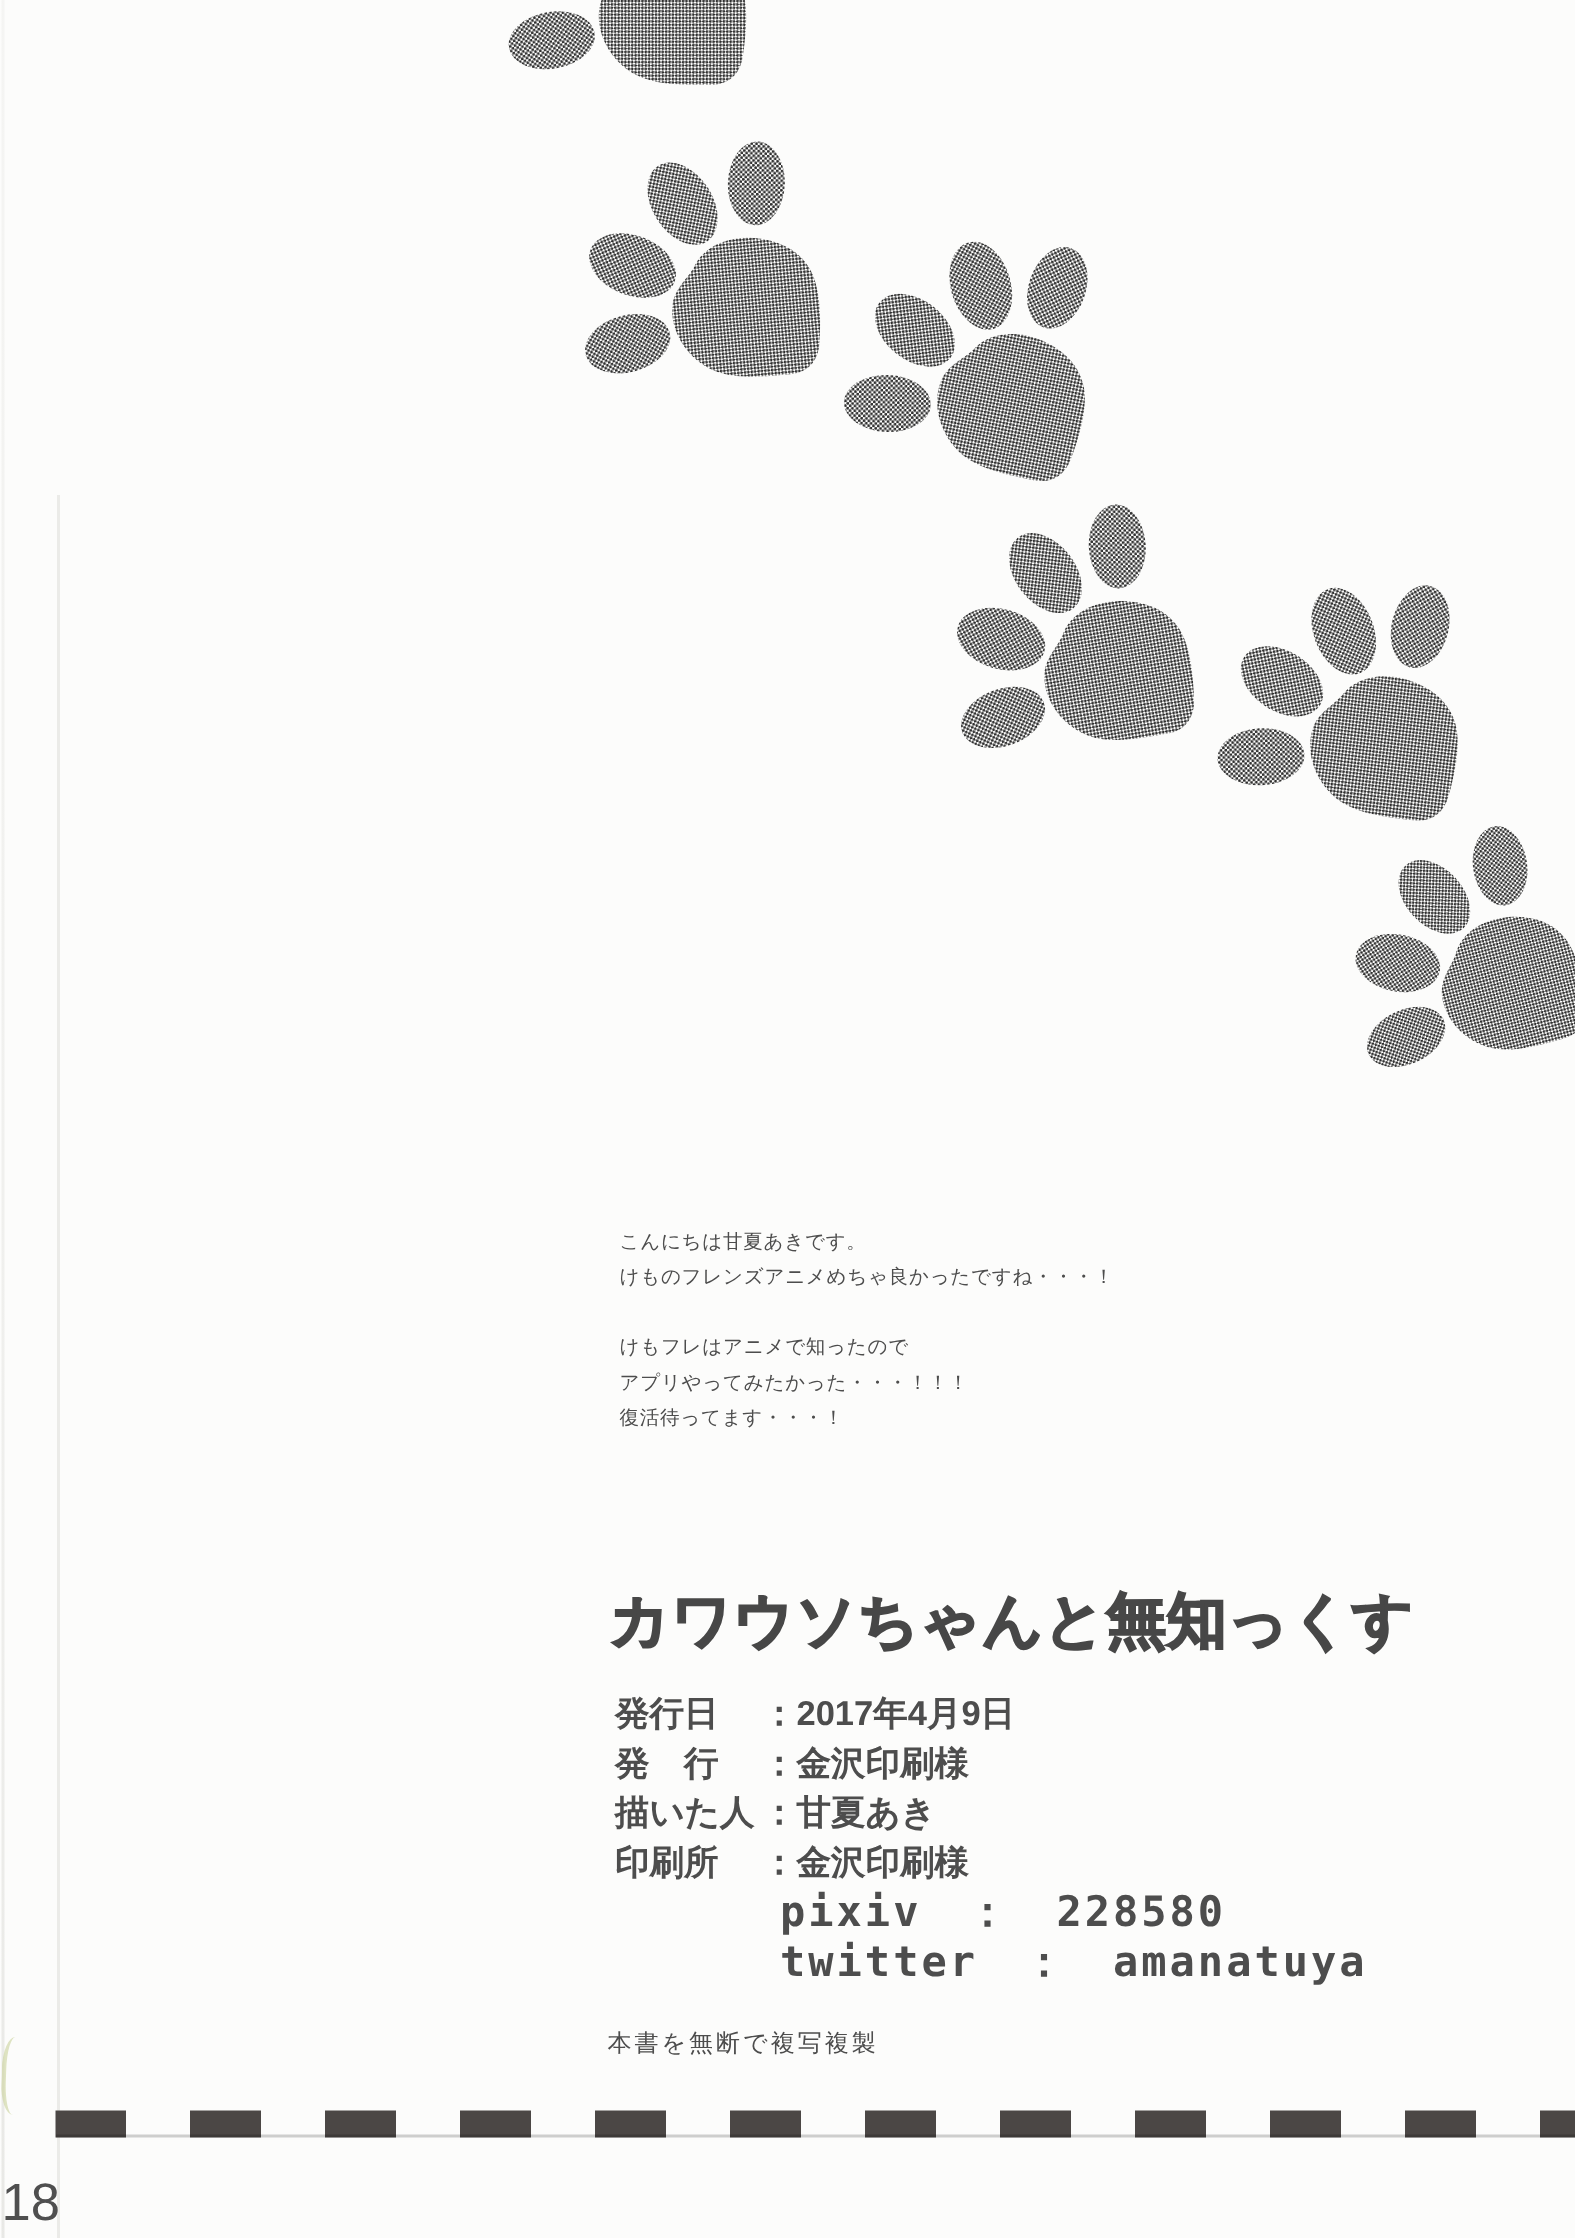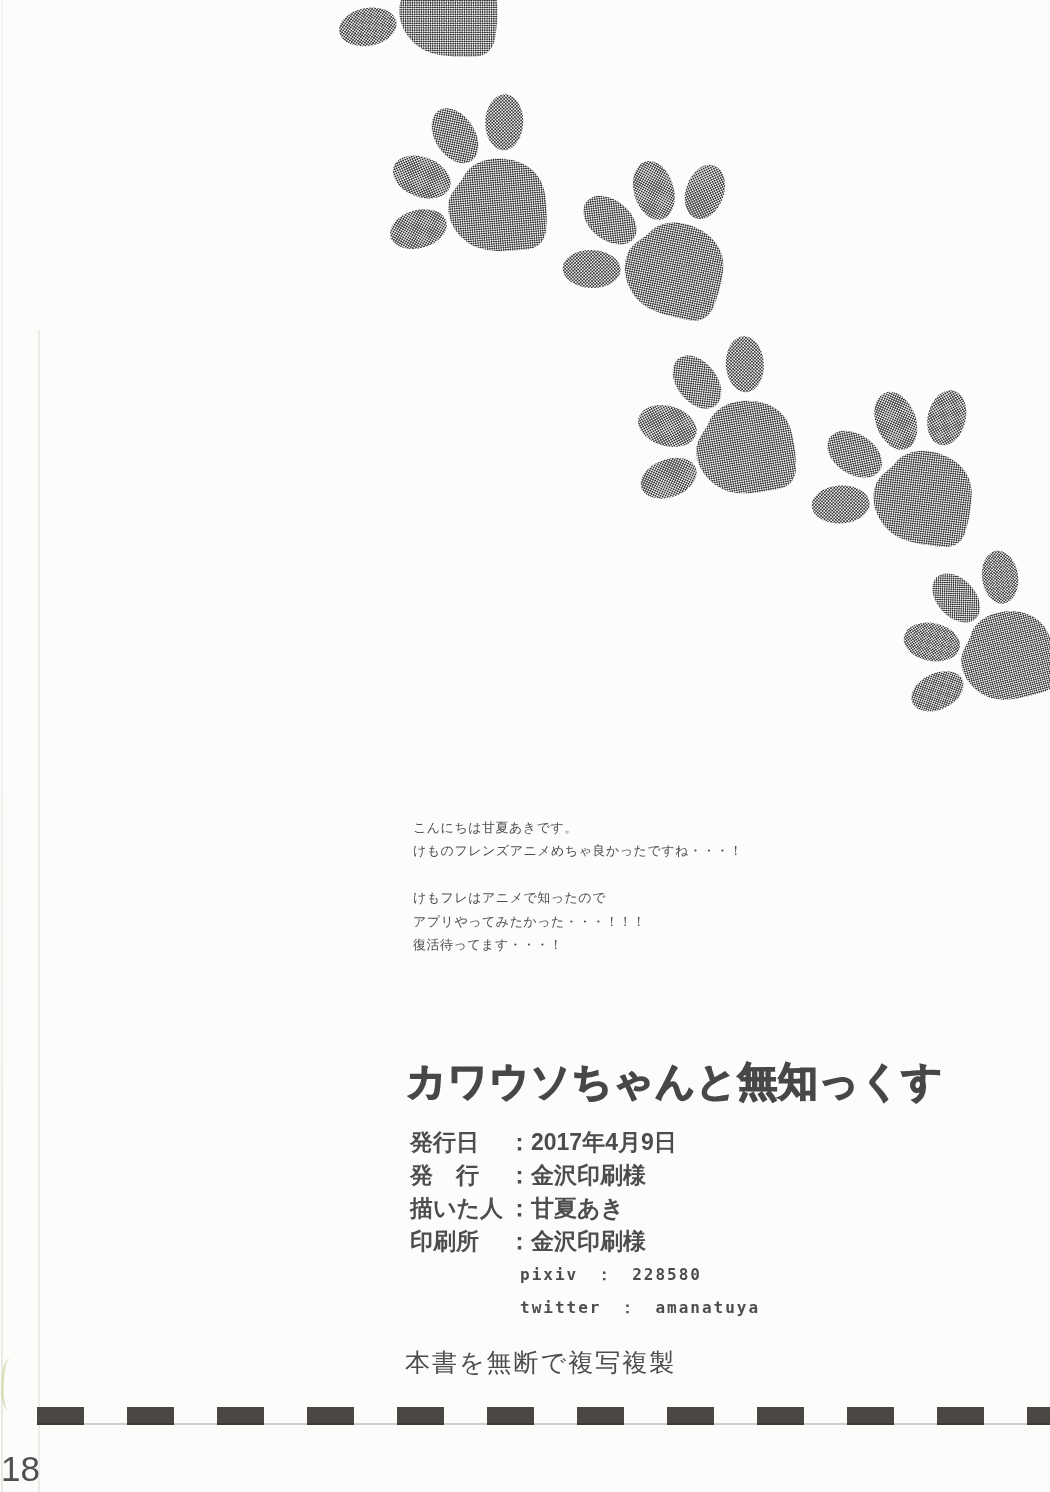"pixiv ： 228580" .c-sub { font-size: 16px -> 28px }
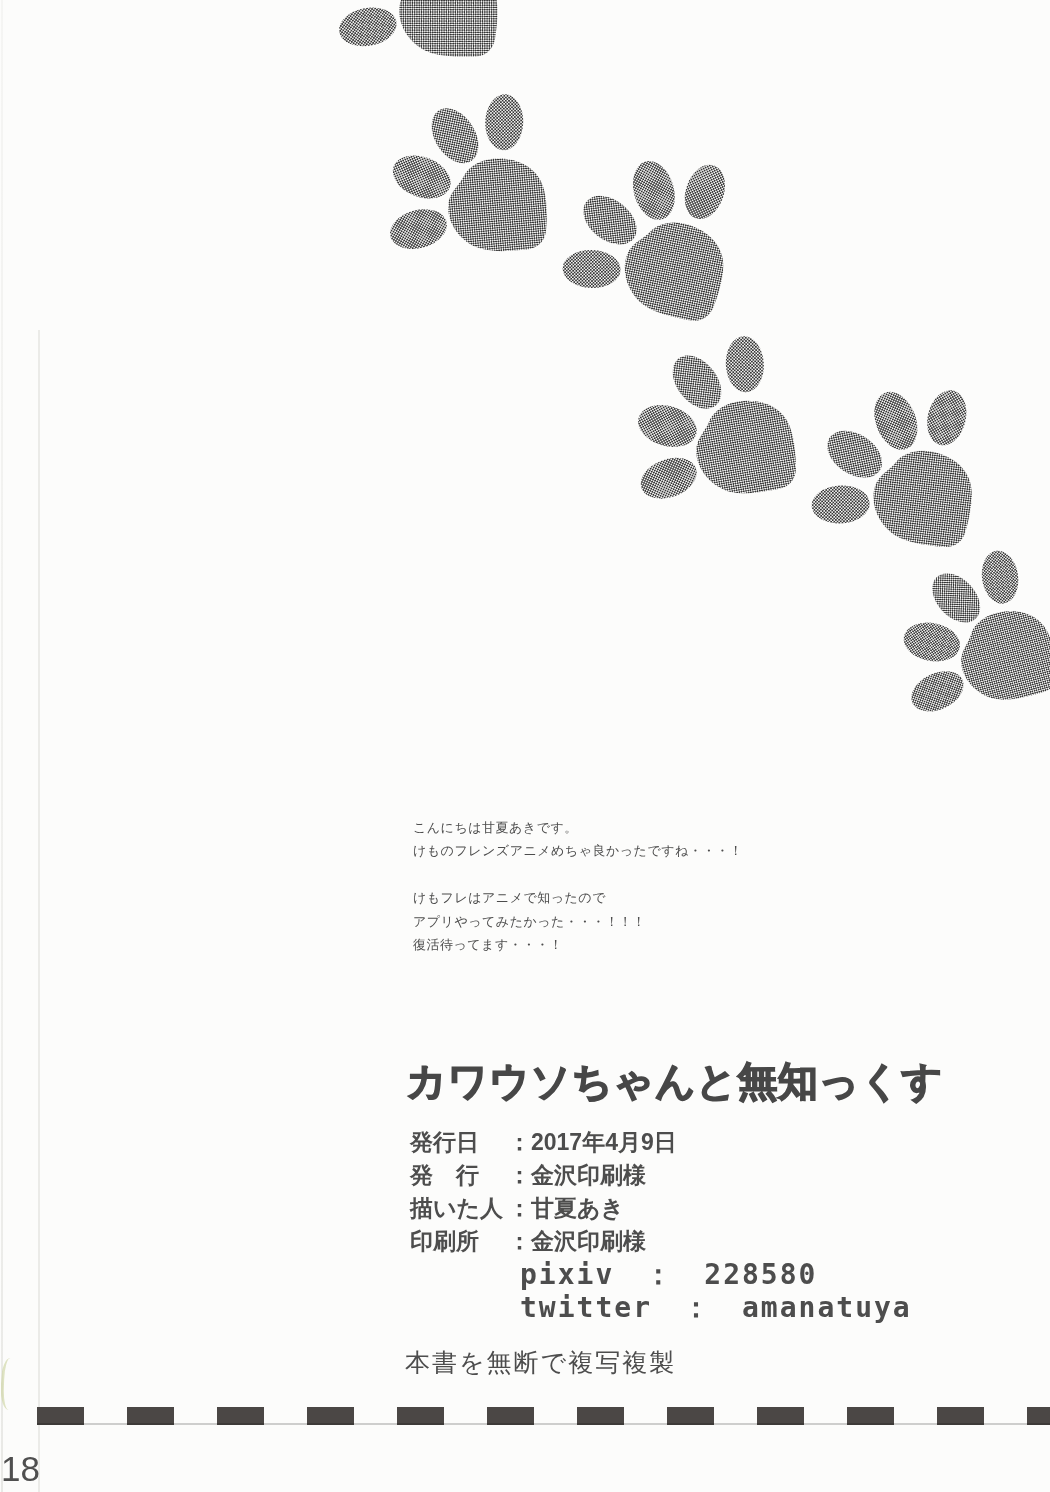"本書を無断で複写複製" .notice { font-size: 25px -> 16px }
